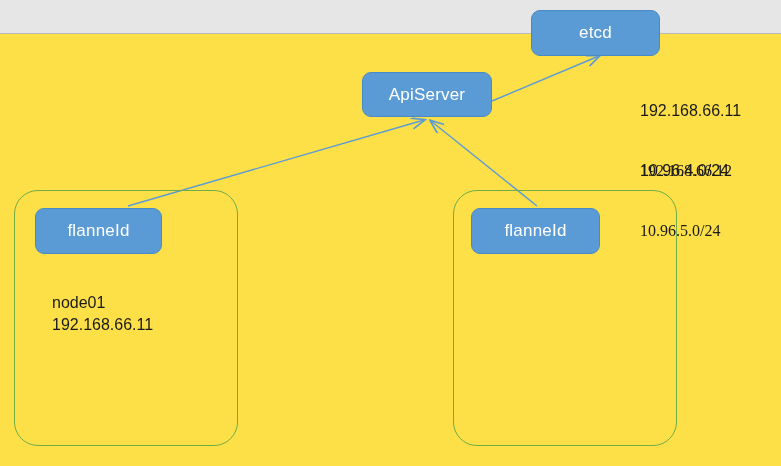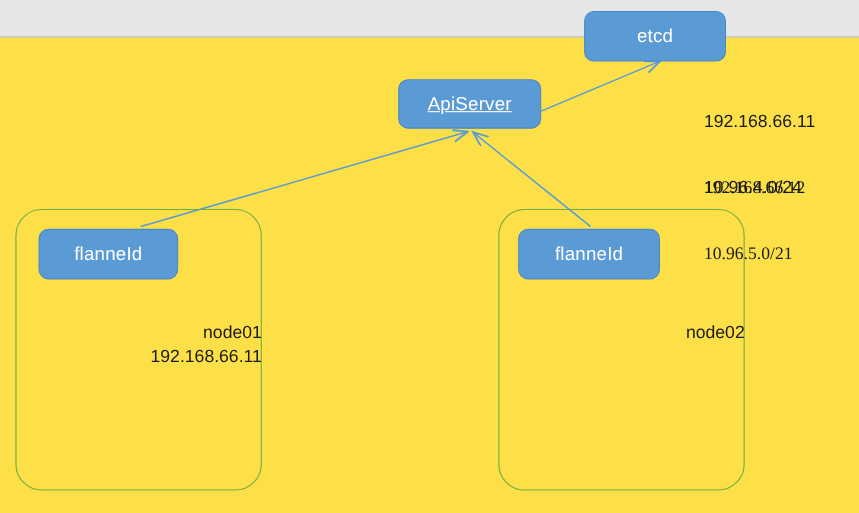"ApiServer" #apiserver-box { text-decoration: underline -> none }
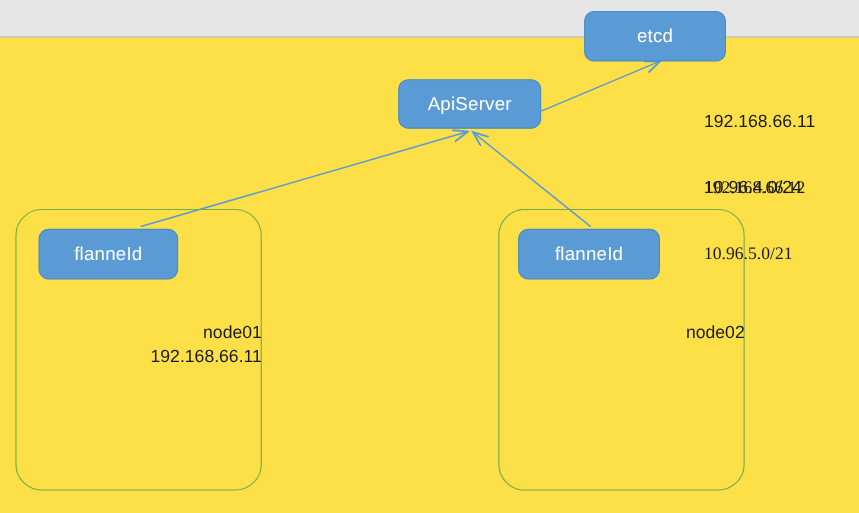"10.96.5.0/21" span.ip-line { text: 10.96.5.0/21 -> 10.96.5.0/24 }
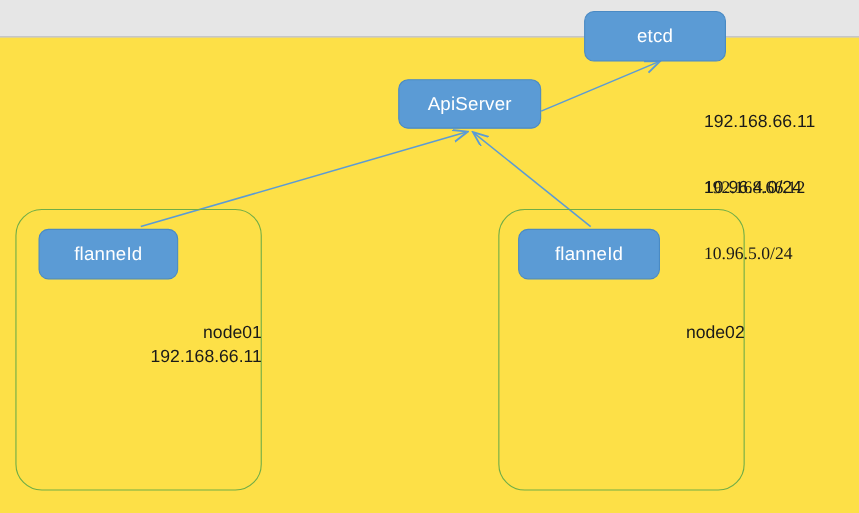"node01" .centered-label { padding-left: none -> 38px; text-align: right -> left }
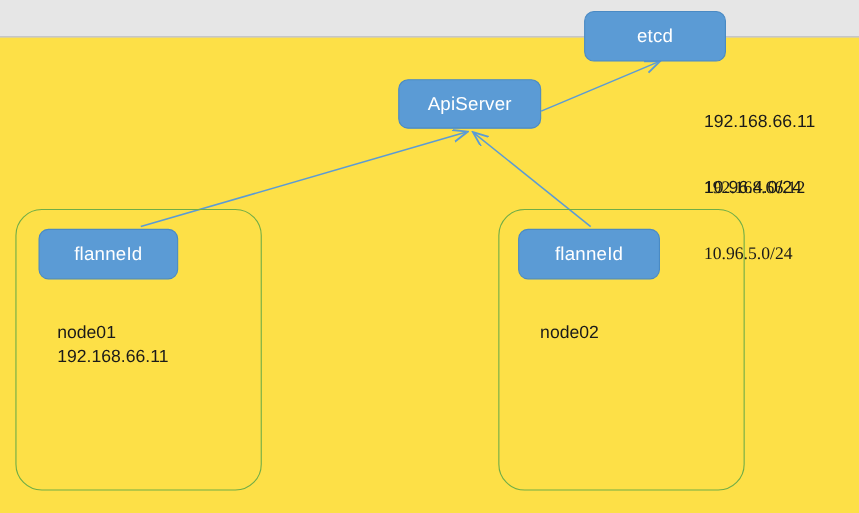"node02" div { html: <div>node02</div> -> none }
